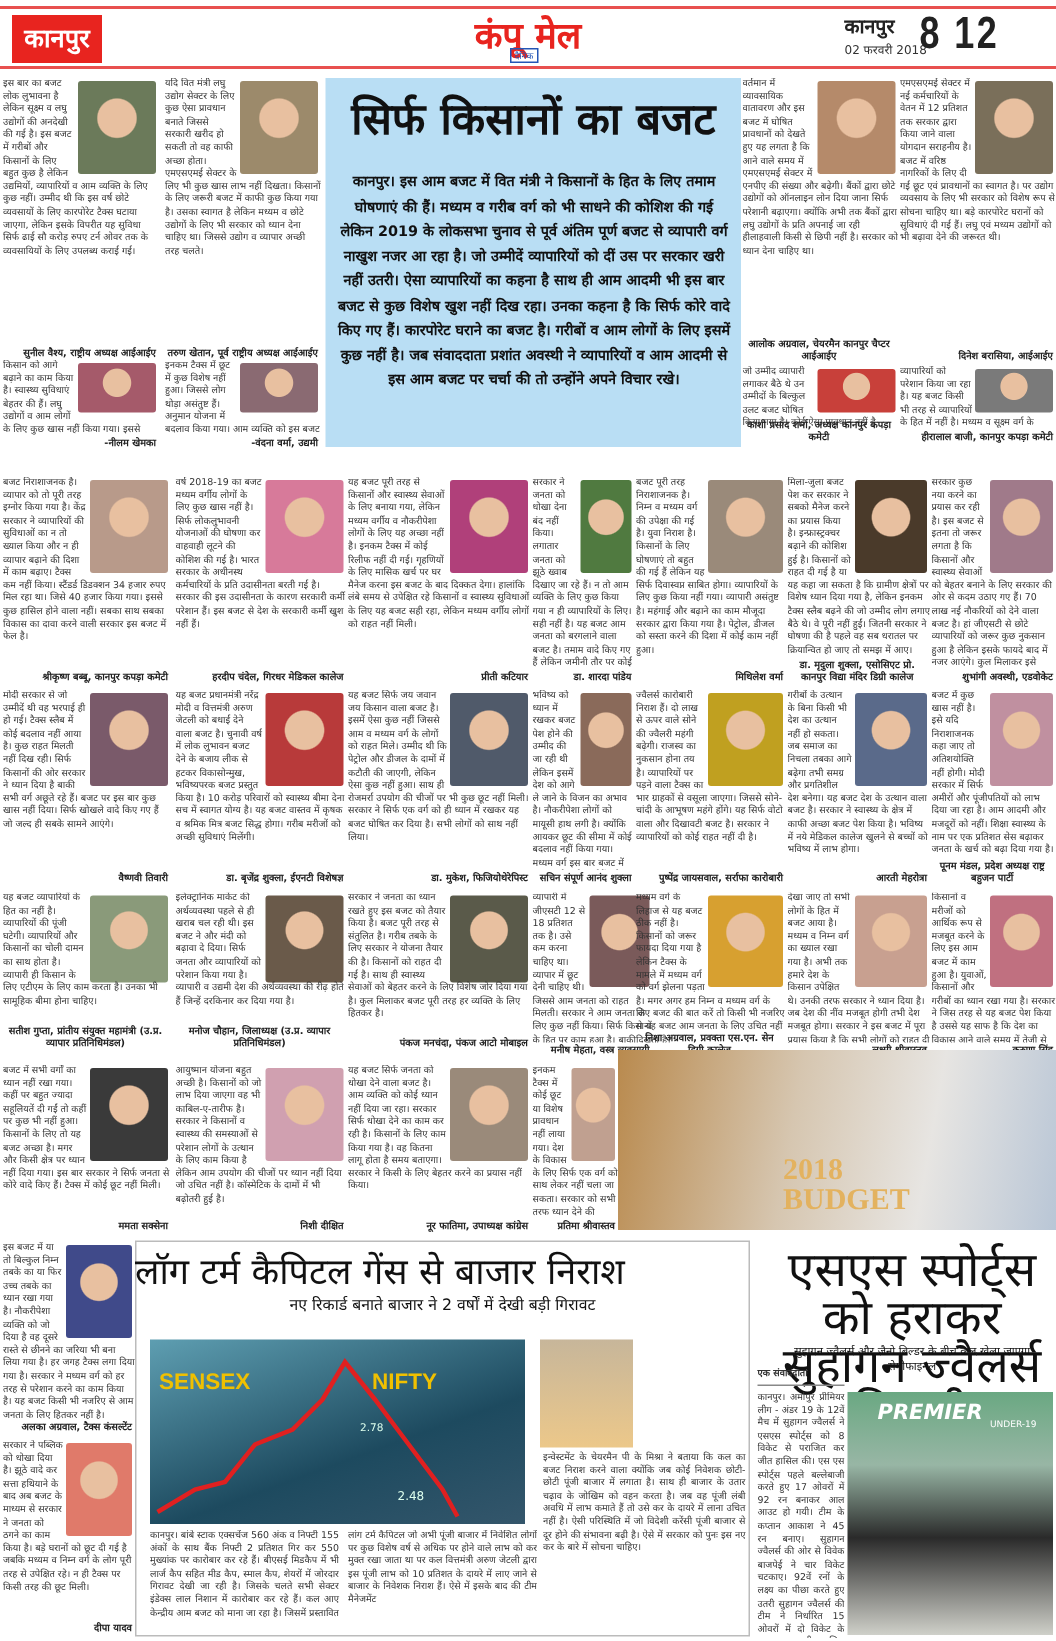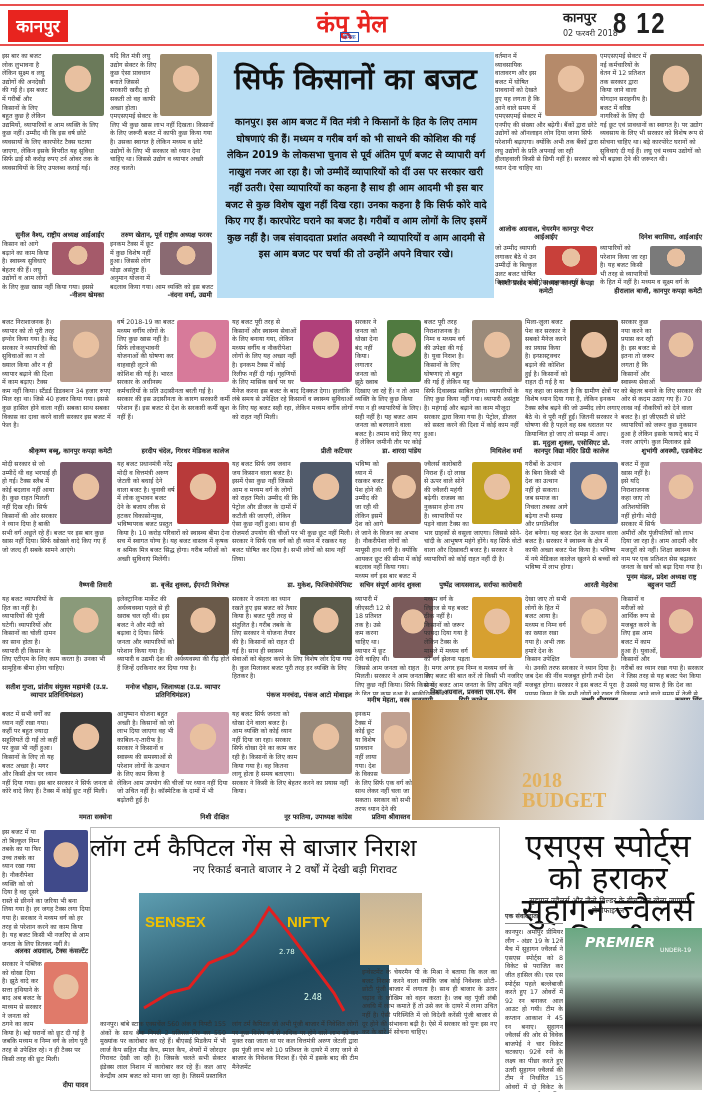"तरुण खेतान, पूर्व राष्ट्रीय अध्यक्ष" div.by { text: फरवर -> आईआईए }
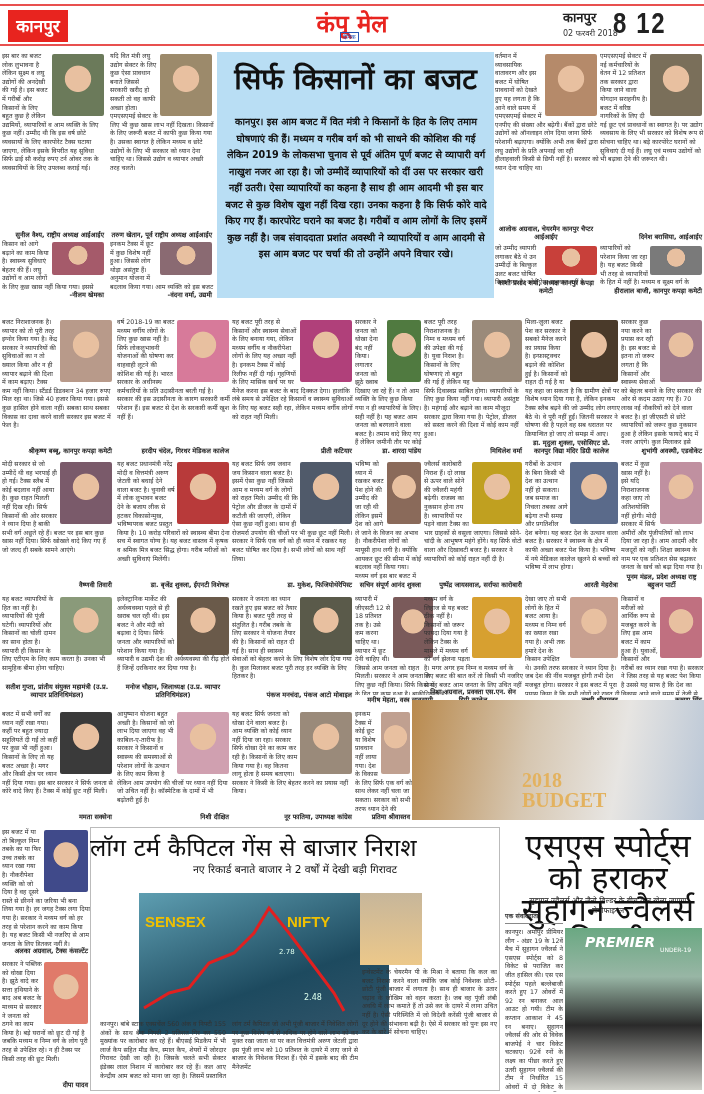"SENSEX" .sensex { height: 141px -> 123px; margin-left: 39px -> none }
